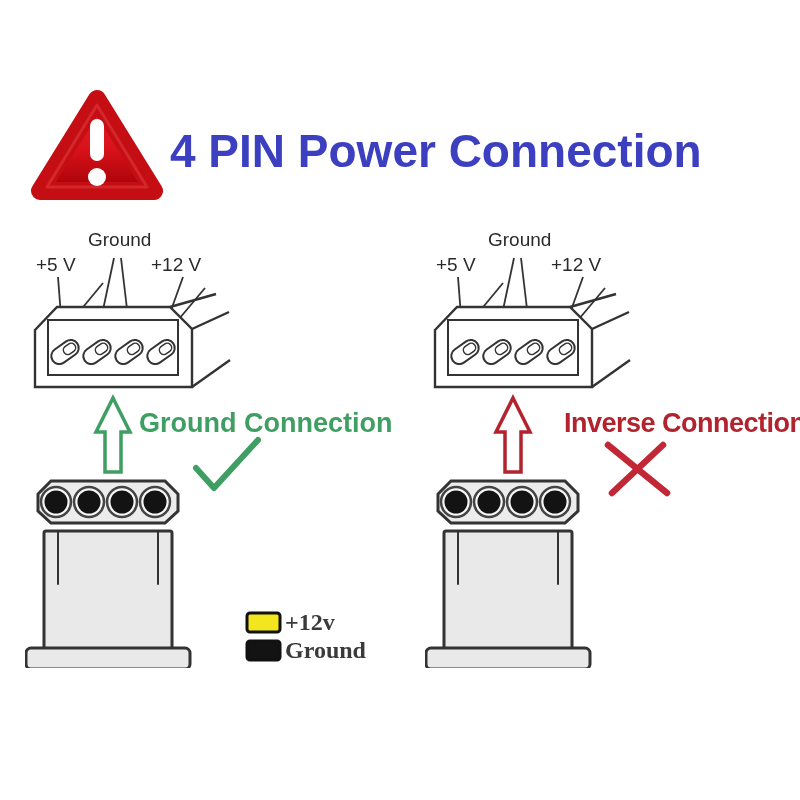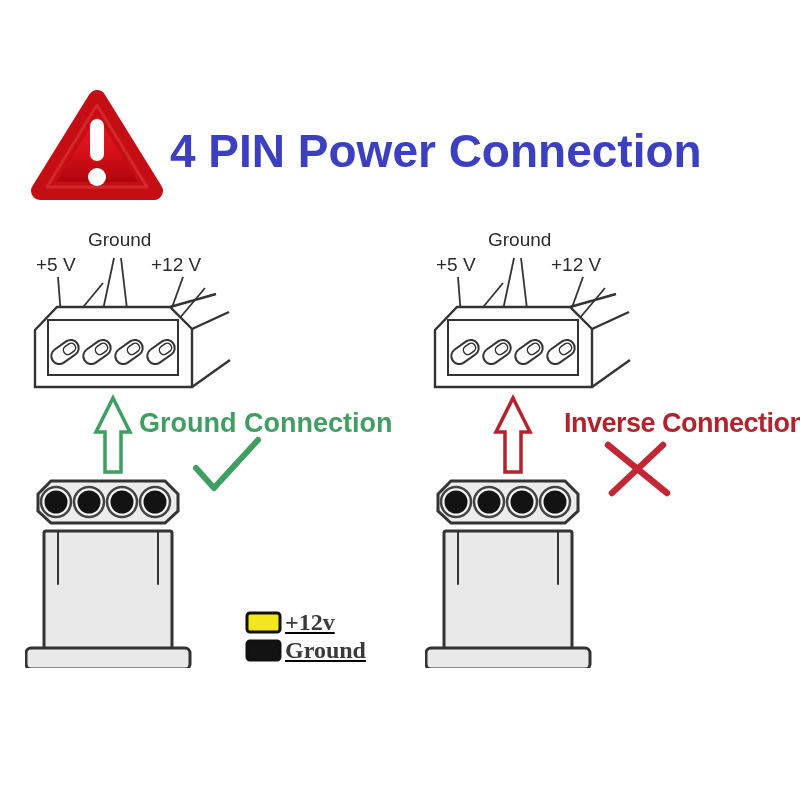"+12v" .legend-row { text-decoration: underline -> none }
